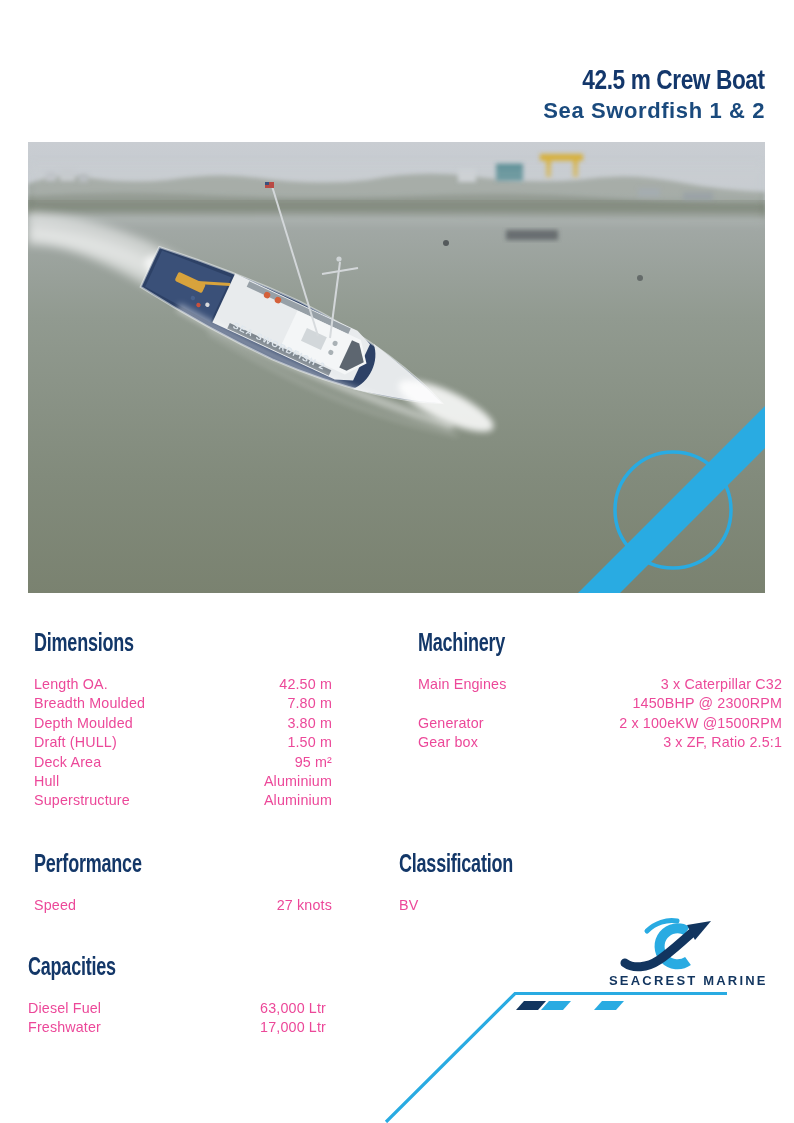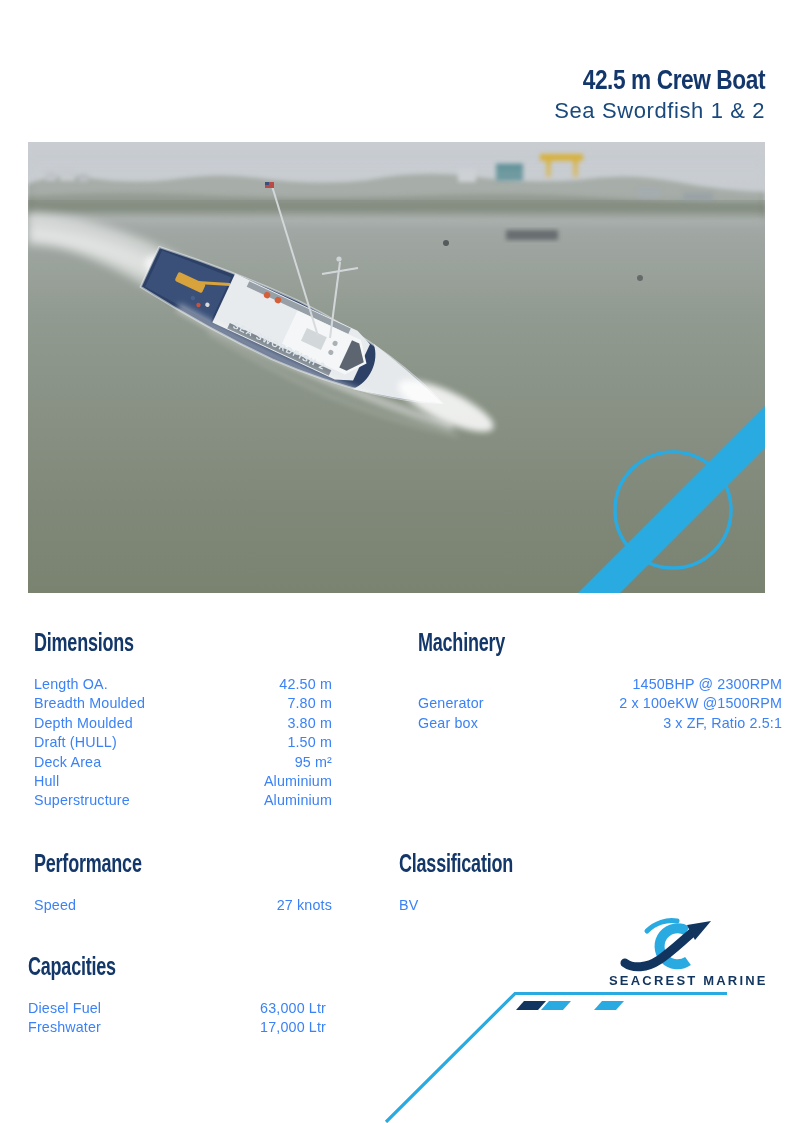"Sea Swordfish 1 & 2" .hdr .subtitle { font-weight: 400 -> 700 }
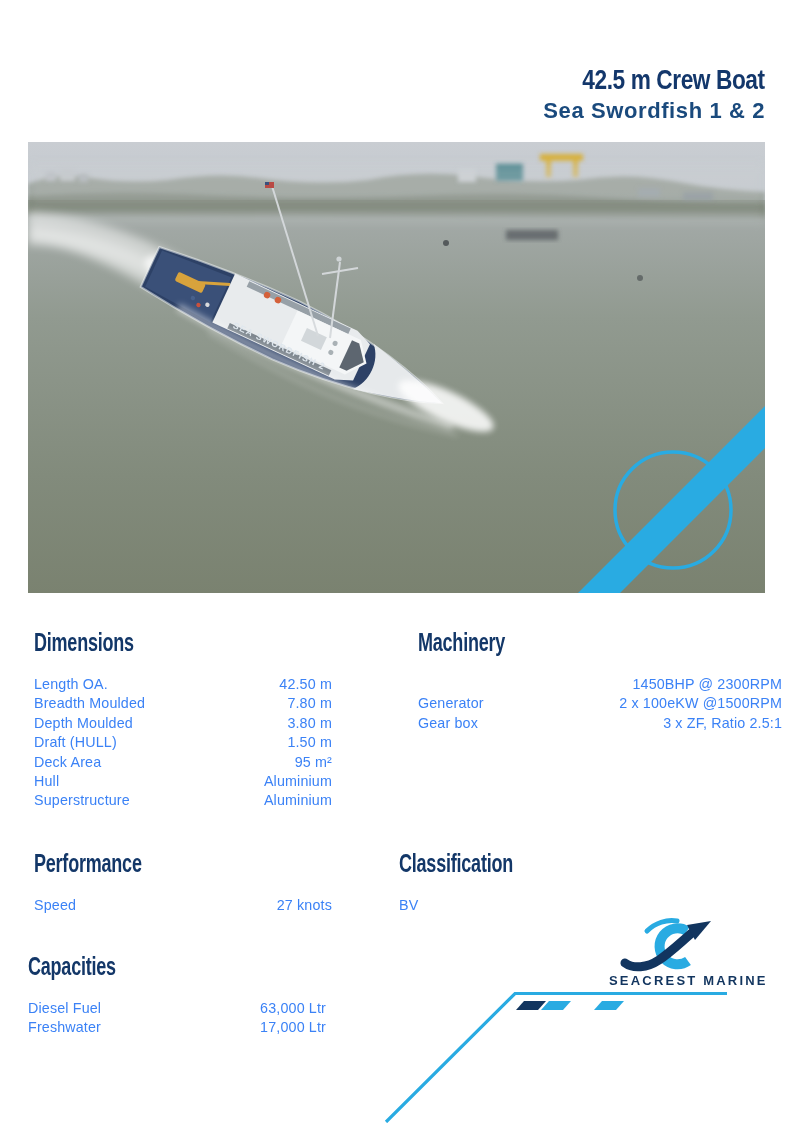"Length OA." .rows { color: #3b82f6 -> #ec4899 }
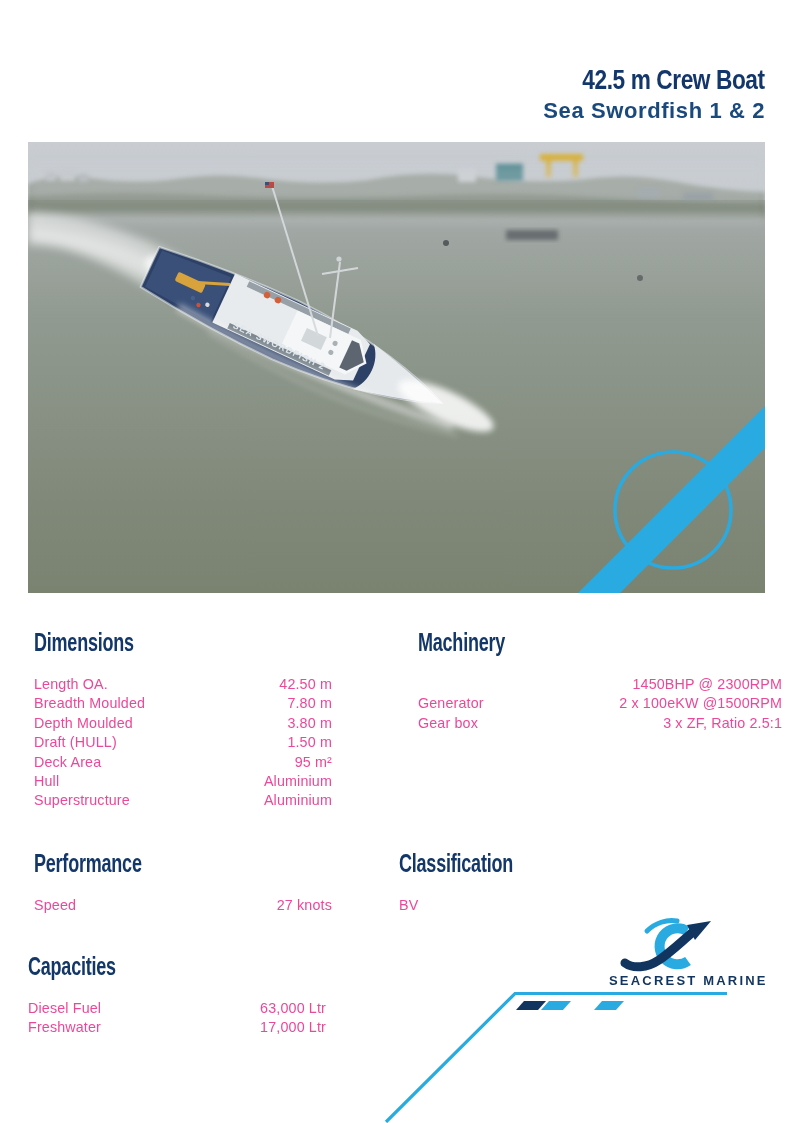"Main Engines" div.spec-row { html: none -> <div> <span>Main Engines</span> <span>3 x Caterpillar C32</span> </div> }
